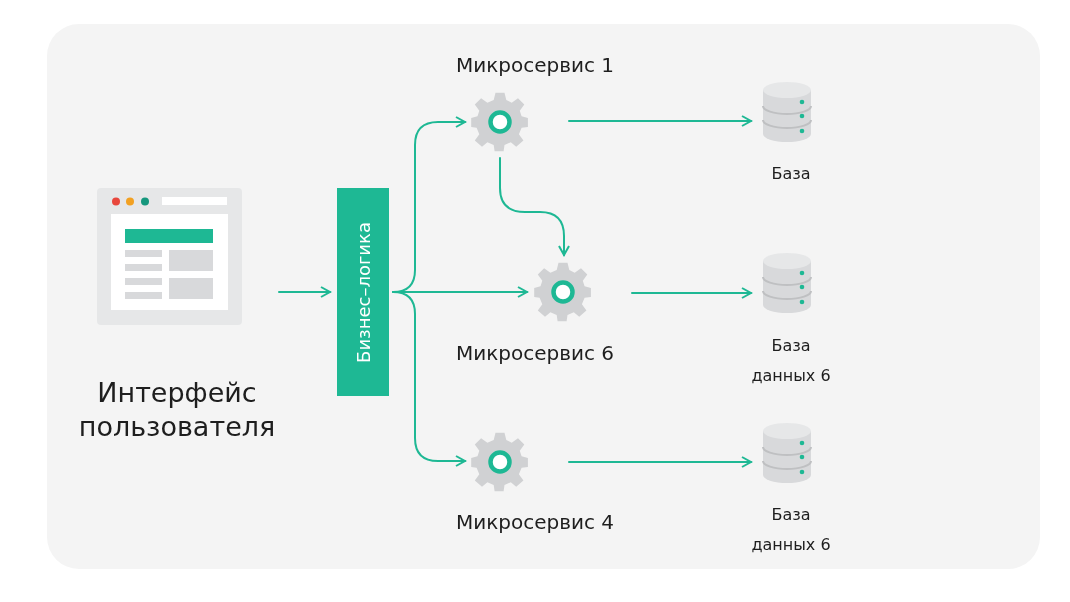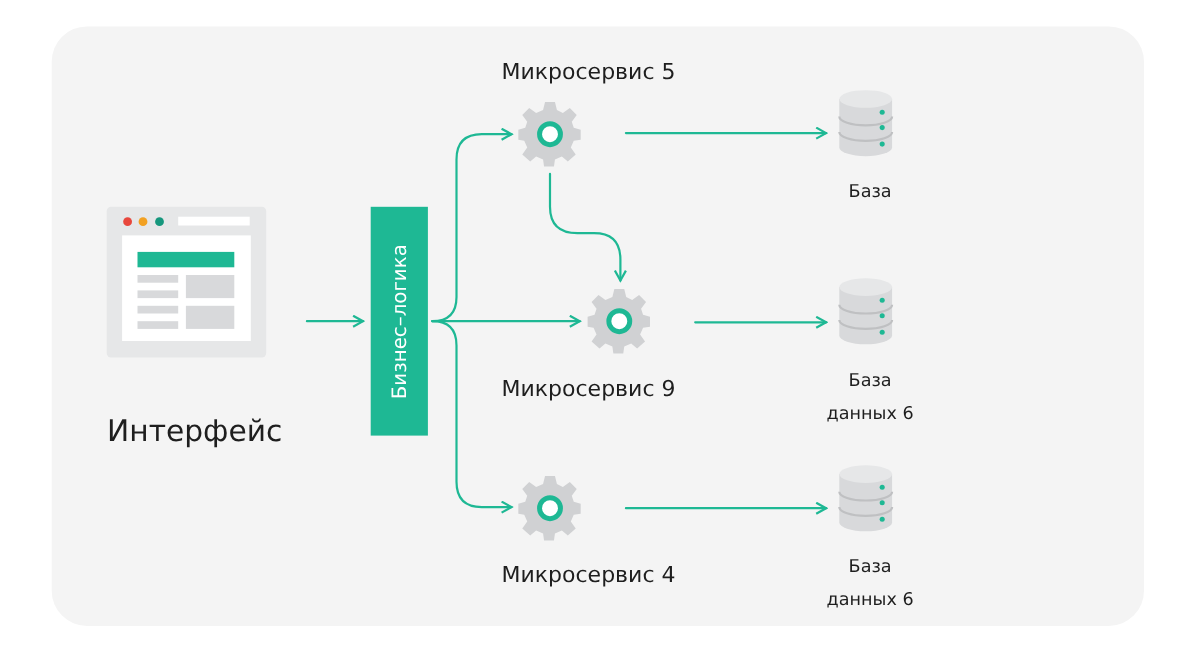"Микросервис 5" div.label { text: 5 -> 1 }
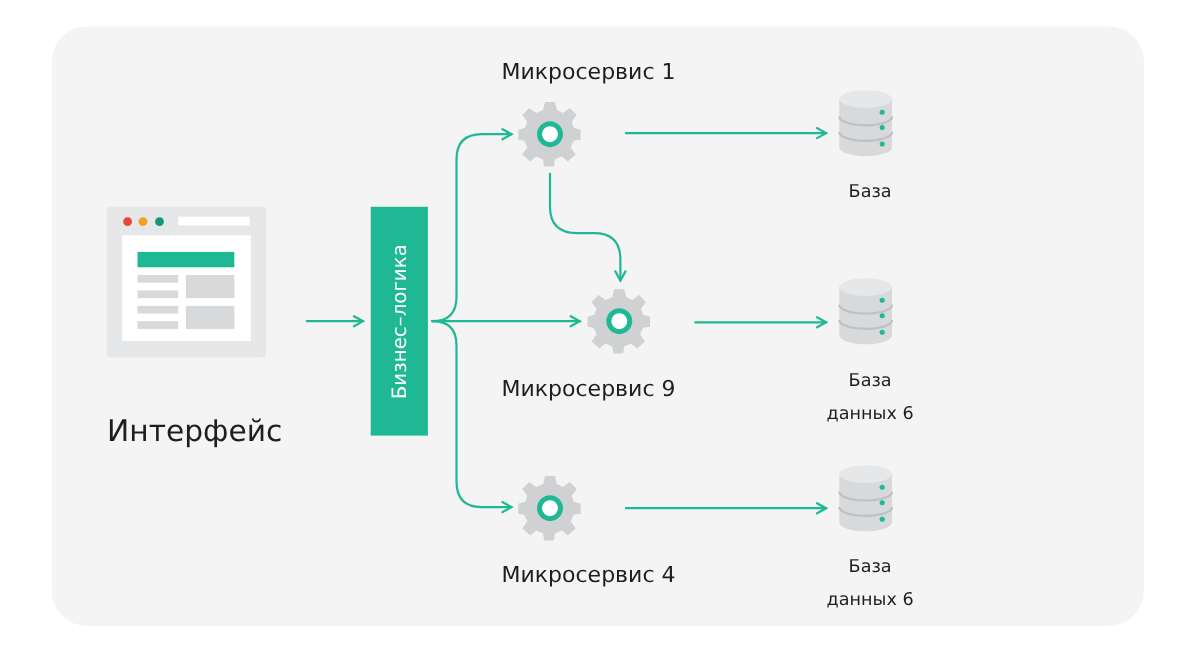"Микросервис 9" div.label { text: 9 -> 6 }
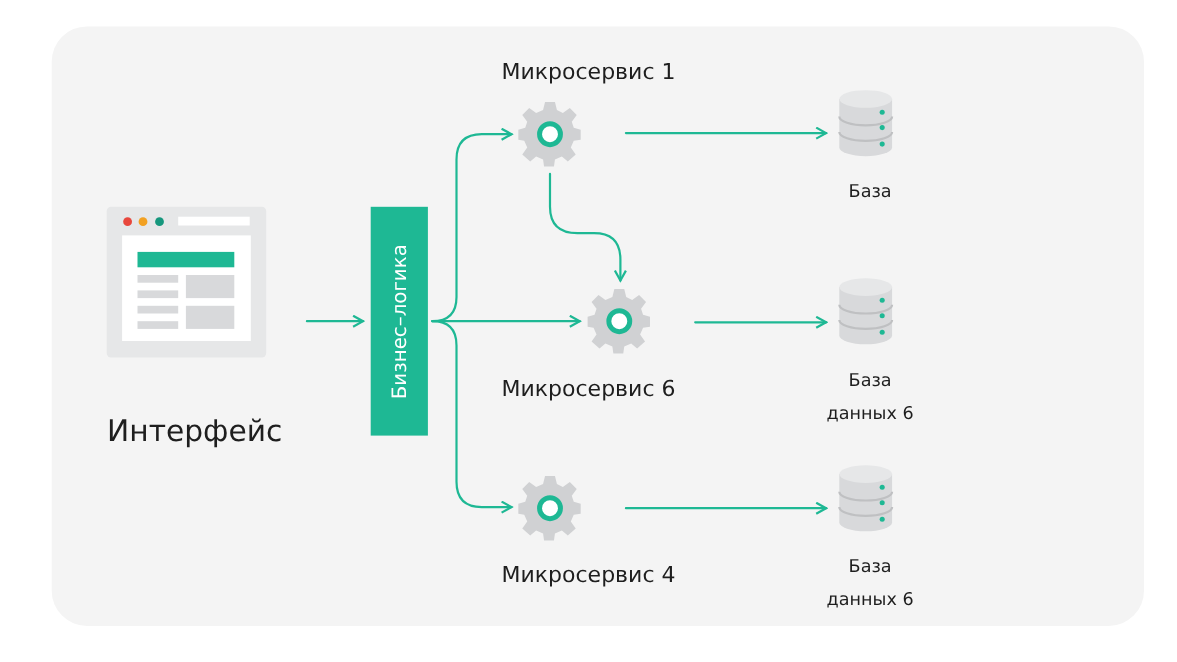"пользователя" div { html: none -> <div>пользователя</div> }
